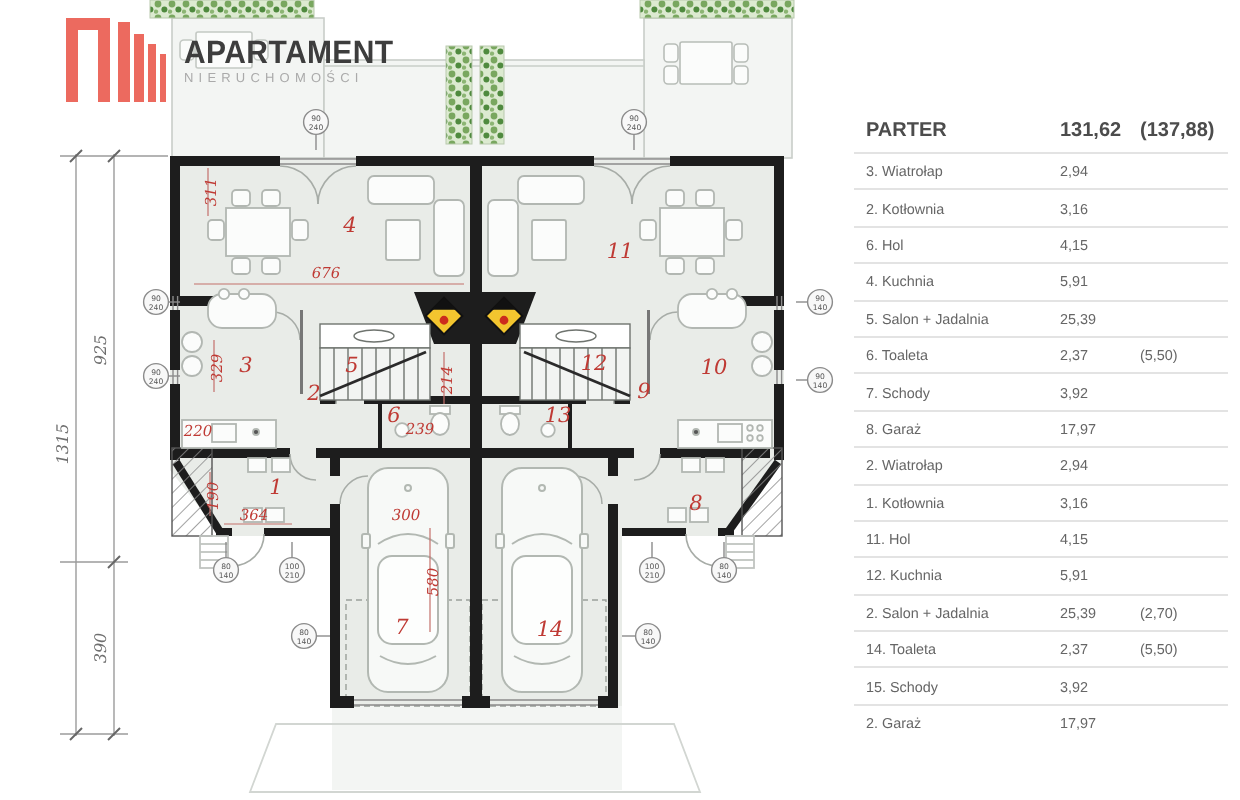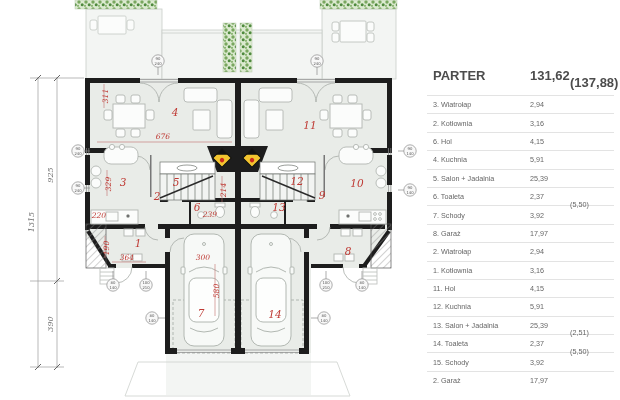"APARTAMENT" div { html: none -> <div> <svg> <path></path> <rect></rect> <rect></rect> <rect></rect> <rect></rect> </svg> <div> <div>APARTAMENT</div> <div>NIERUCHOMOŚCI</div> </div> </div> }
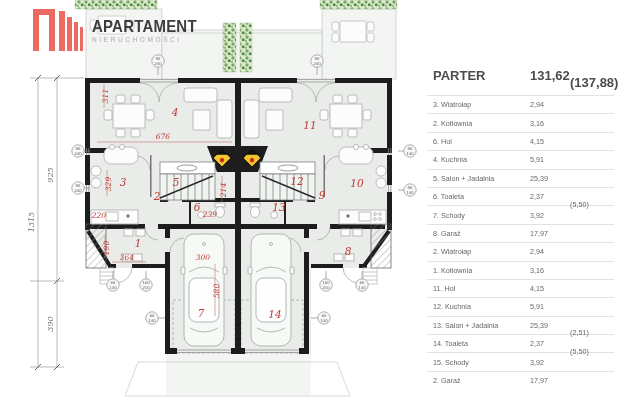"PARTER" #legend .hdr { font-size: 13px -> 10px }
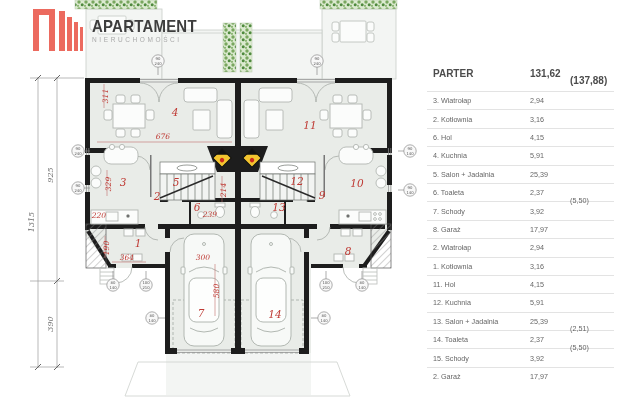"(137,88)" .c-alt { margin-top: 15px -> none }
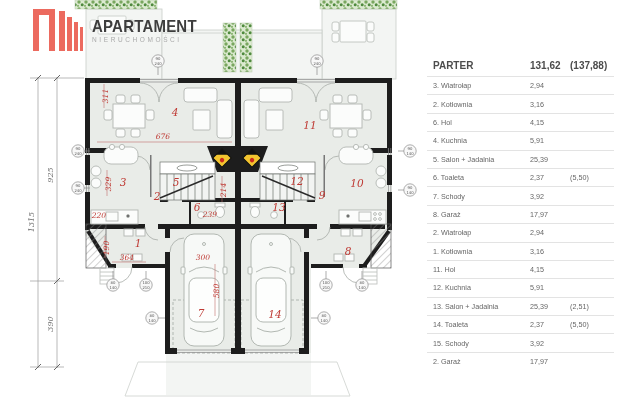"13. Salon + Jadalnia" span.c-name { text: 13 -> 2 }
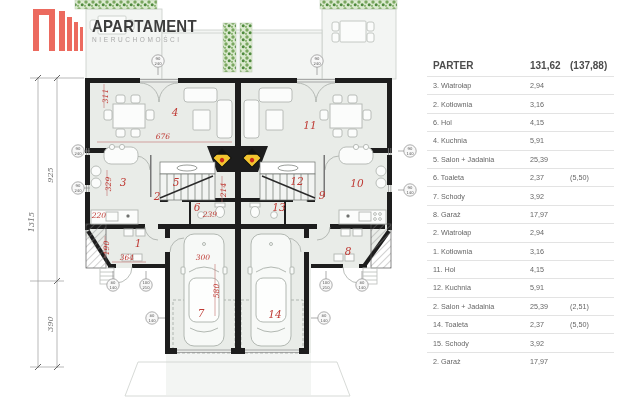"(2,51)" span.c-alt { text: 2,51 -> 2,70 }
